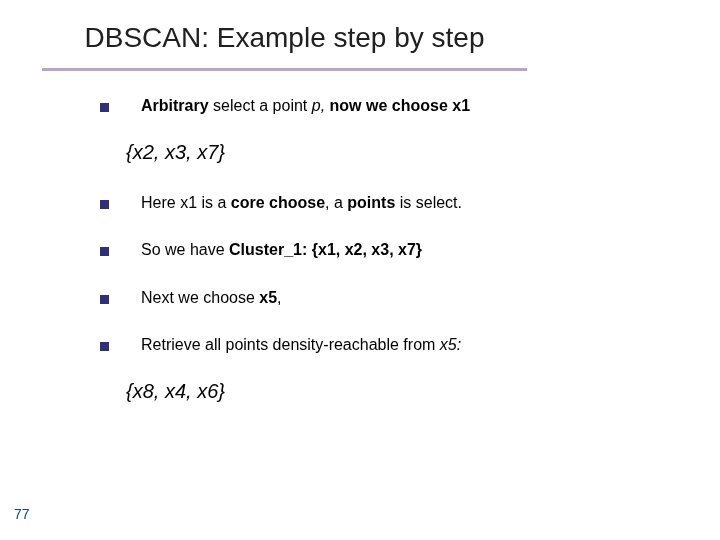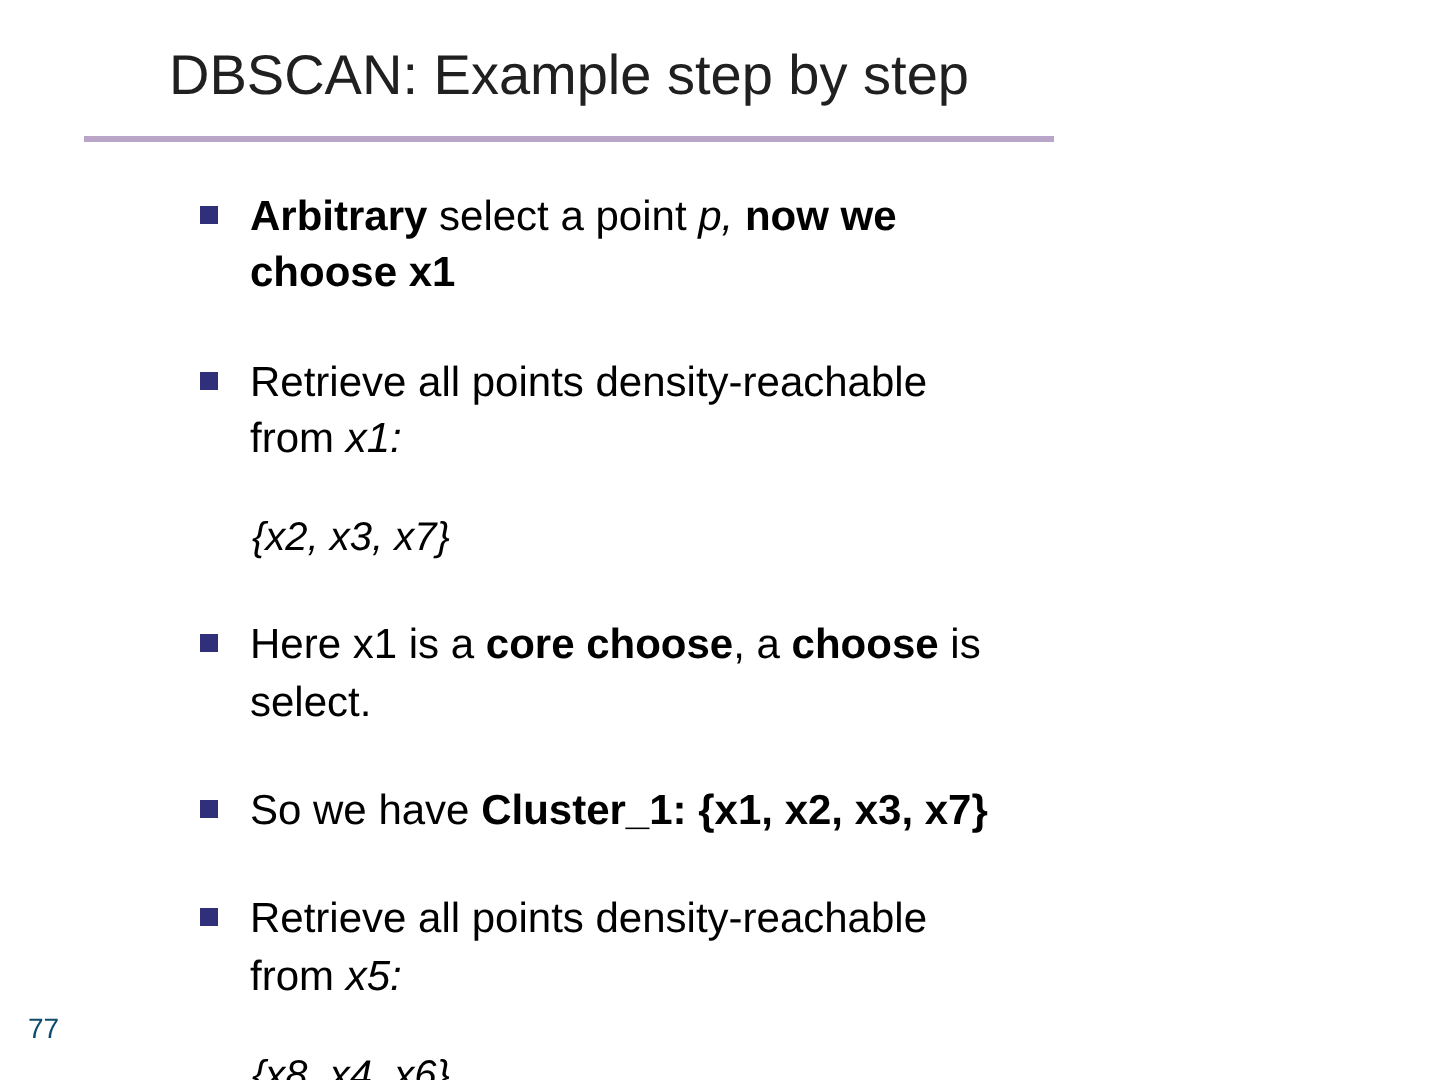"Arbitrary select a point p," .bullet-row { font-size: 21px -> 16px; gap: none -> 16px }
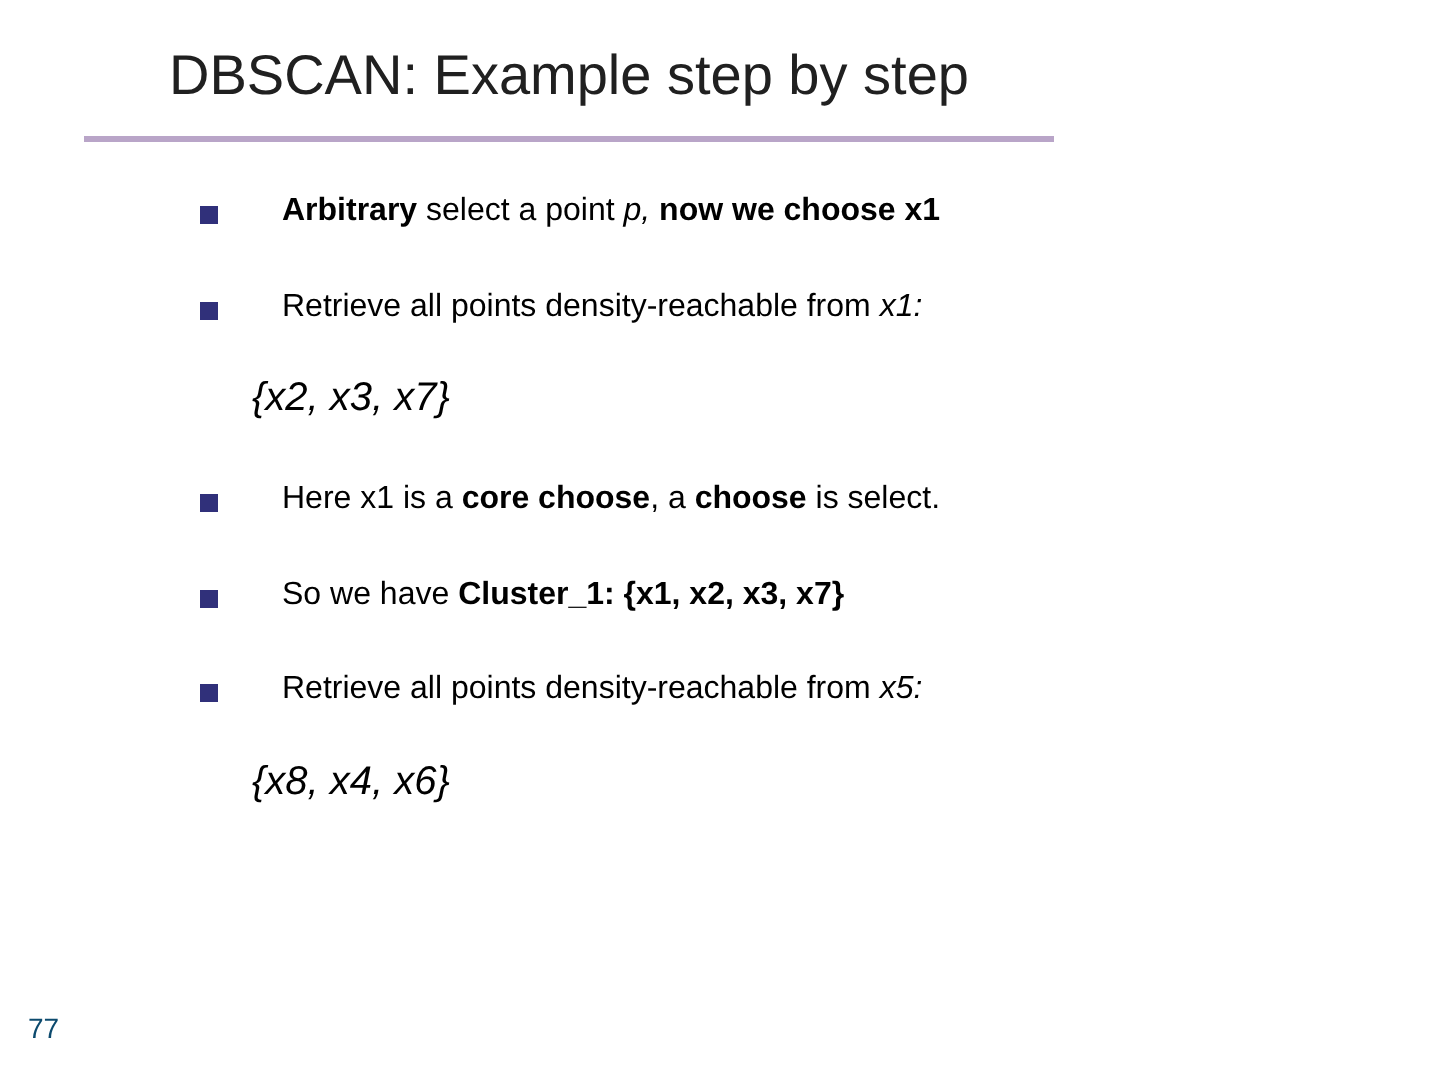"Retrieve all points density-reachable from x1:" div.bullet-row { html: <div> <div></div> <div> <span>Retrieve all points density-reachable from </span><i>x1:</i> </div> </div> -> none }
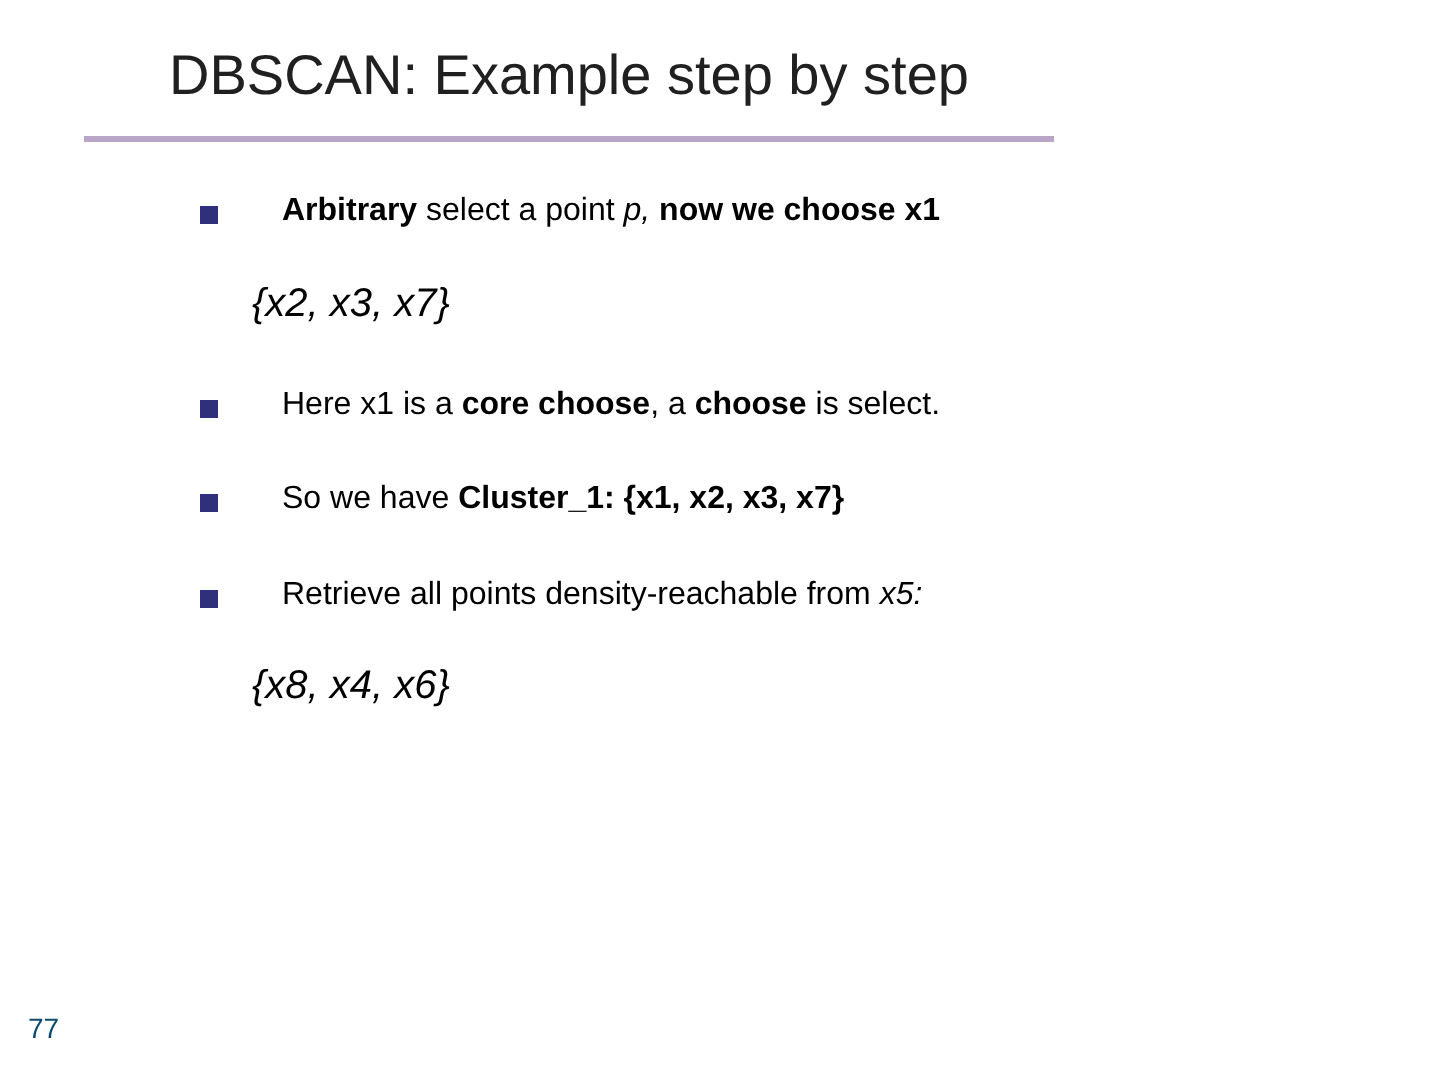"choose" b { text: choose -> points }
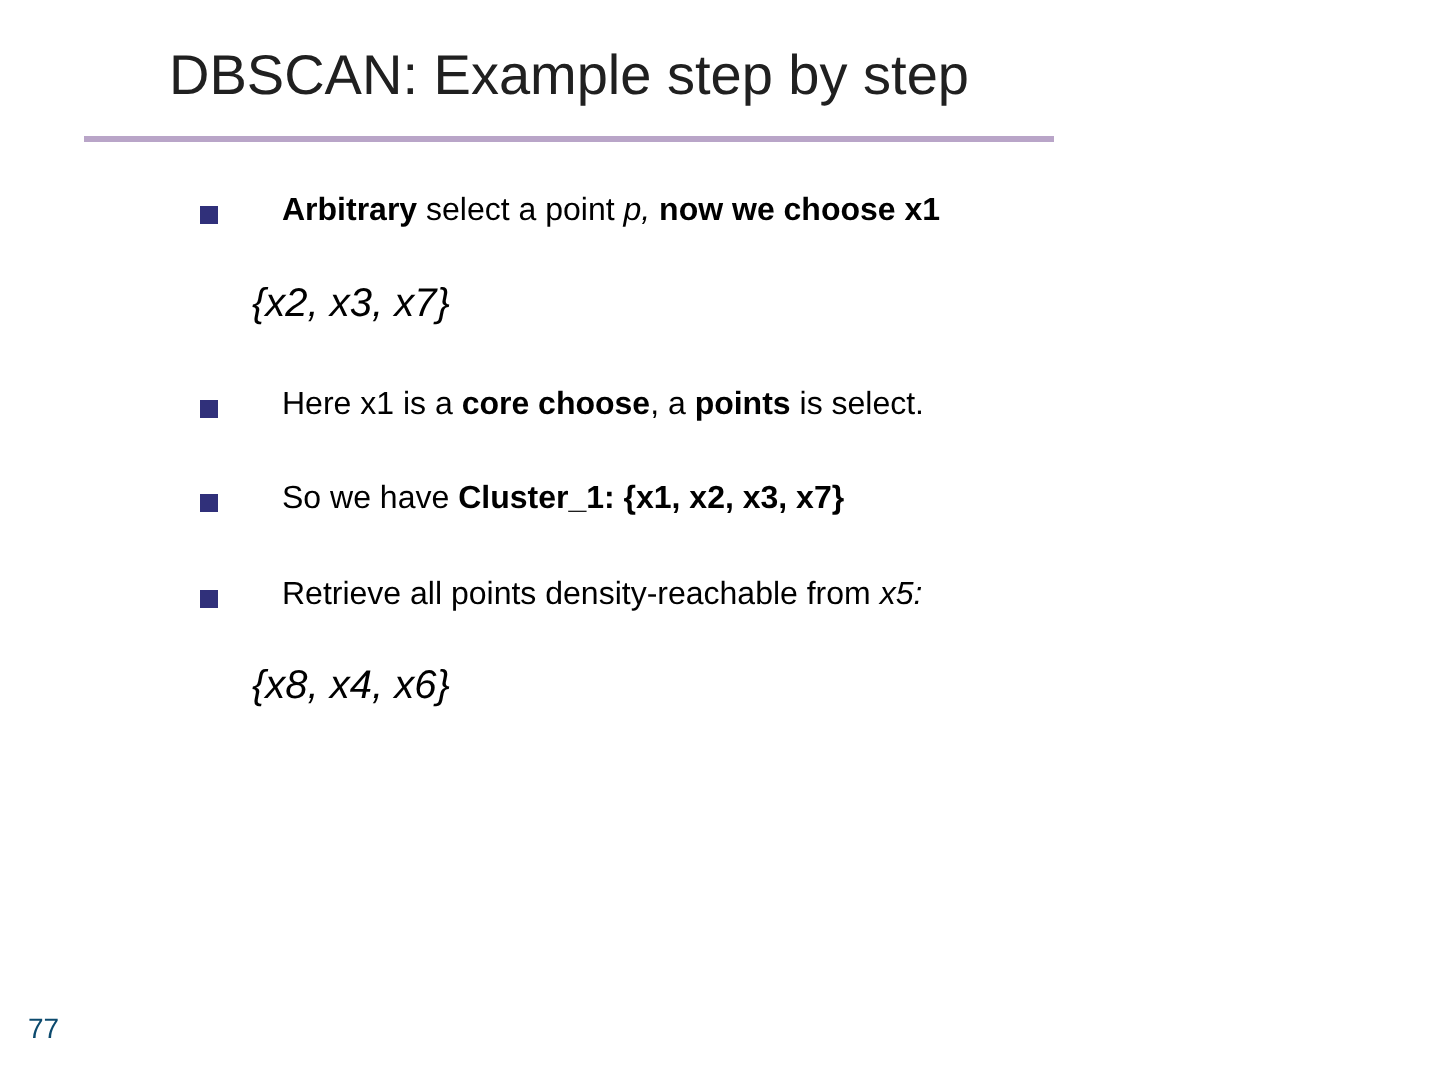"Next we choose x5," div.bullet-row { html: none -> <div> <div></div> <div> <span>Next we choose </span><b>x5</b><span>,</span> </div> </div> }
